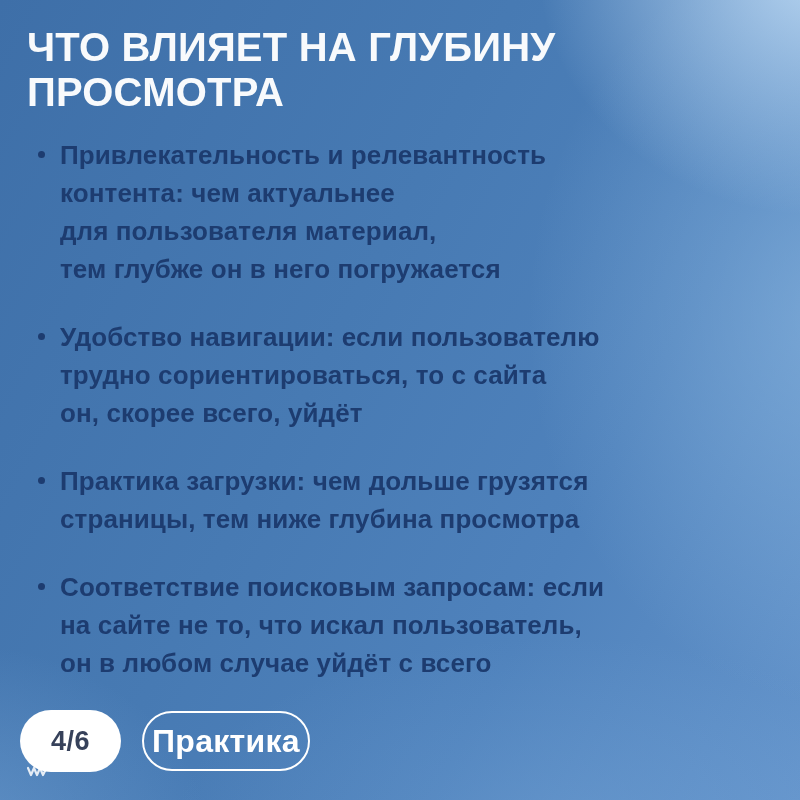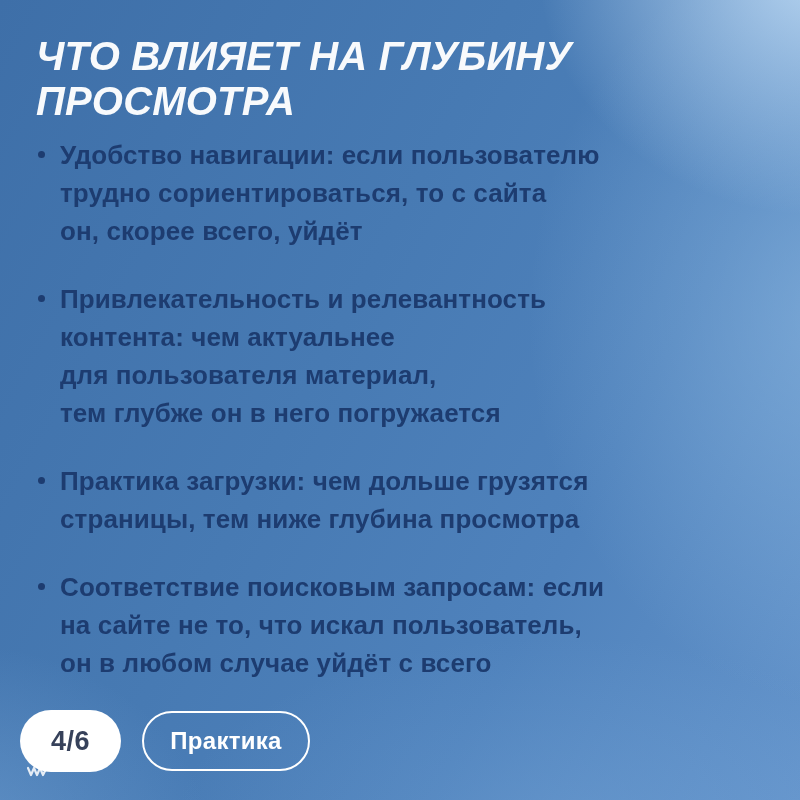"ЧТО ВЛИЯЕТ НА ГЛУБИНУ ПРОСМОТРА" h1.title { font-style: italic -> none; margin: 12px -> 3px }
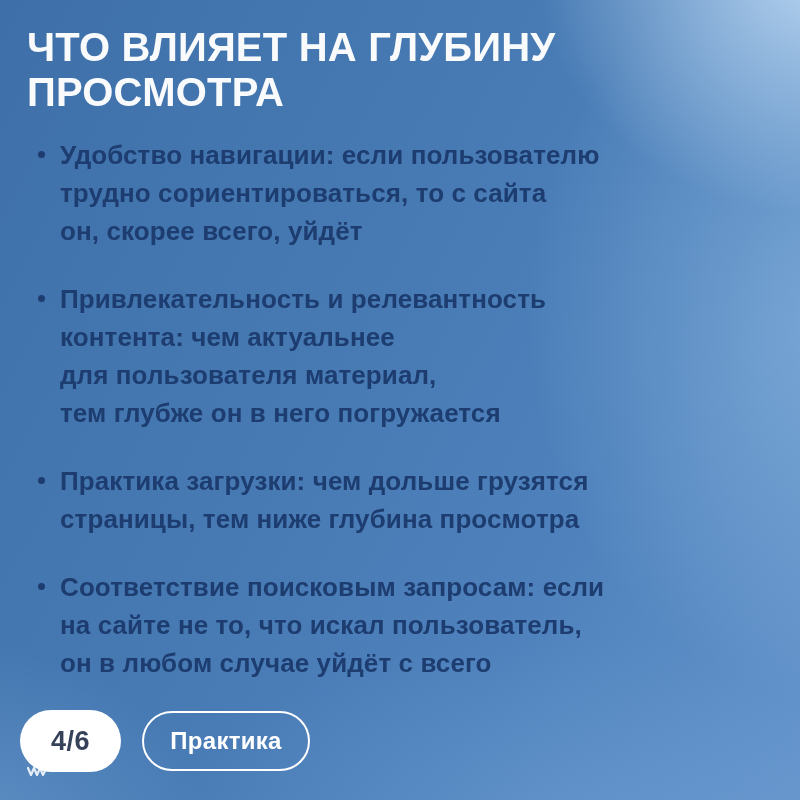"Удобство навигации: если пользователю" div.bullet-row { order: before "Привлекательность и релевантность" -> after "Привлекательность и релевантность" }
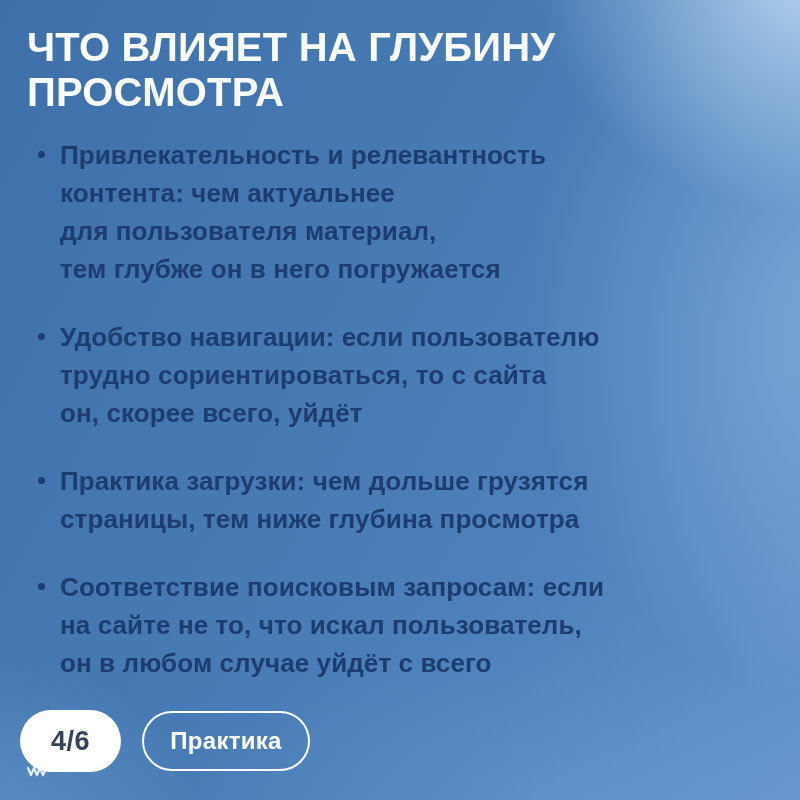"Практика" .badge-category { font-size: 24px -> 32px }
